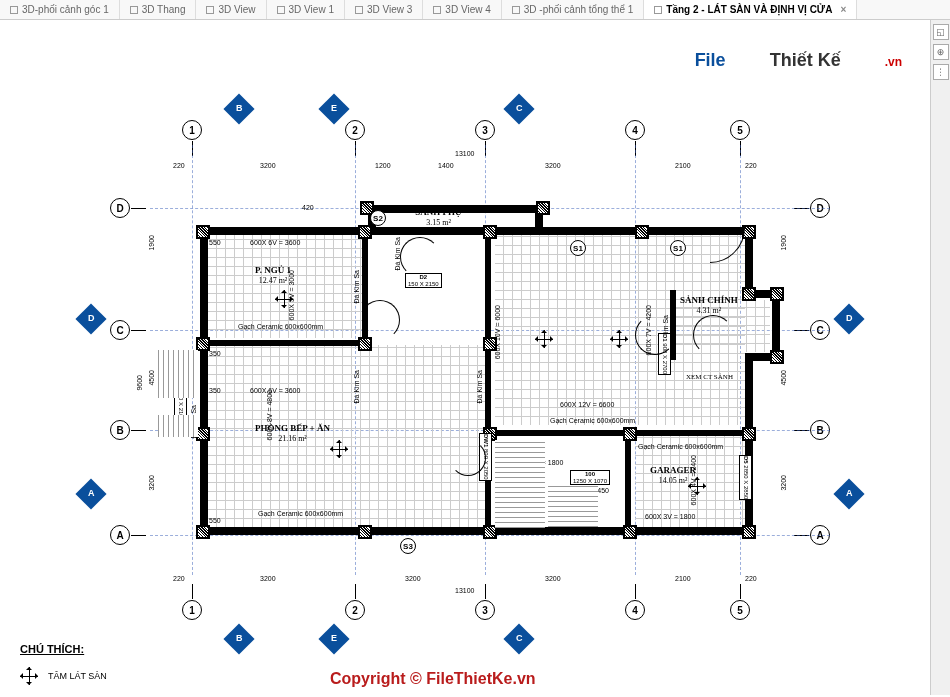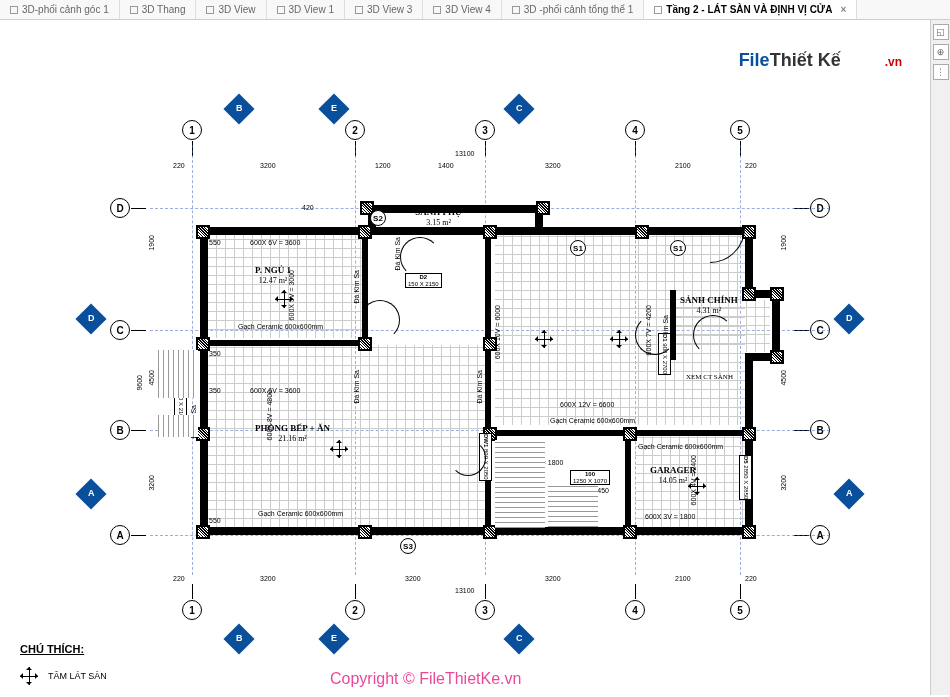"Thiết Kế" .brand .t2 { margin-left: none -> 44px }
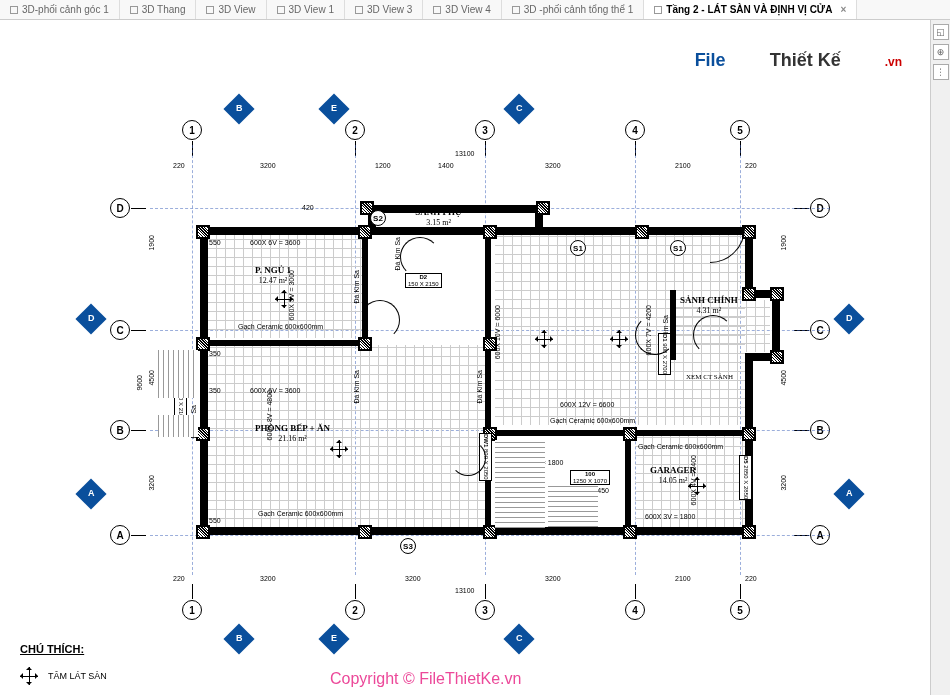"Copyright © FileThietKe.vn" .watermark { color: #ec4899 -> #b91c1c; font-weight: normal -> bold }
